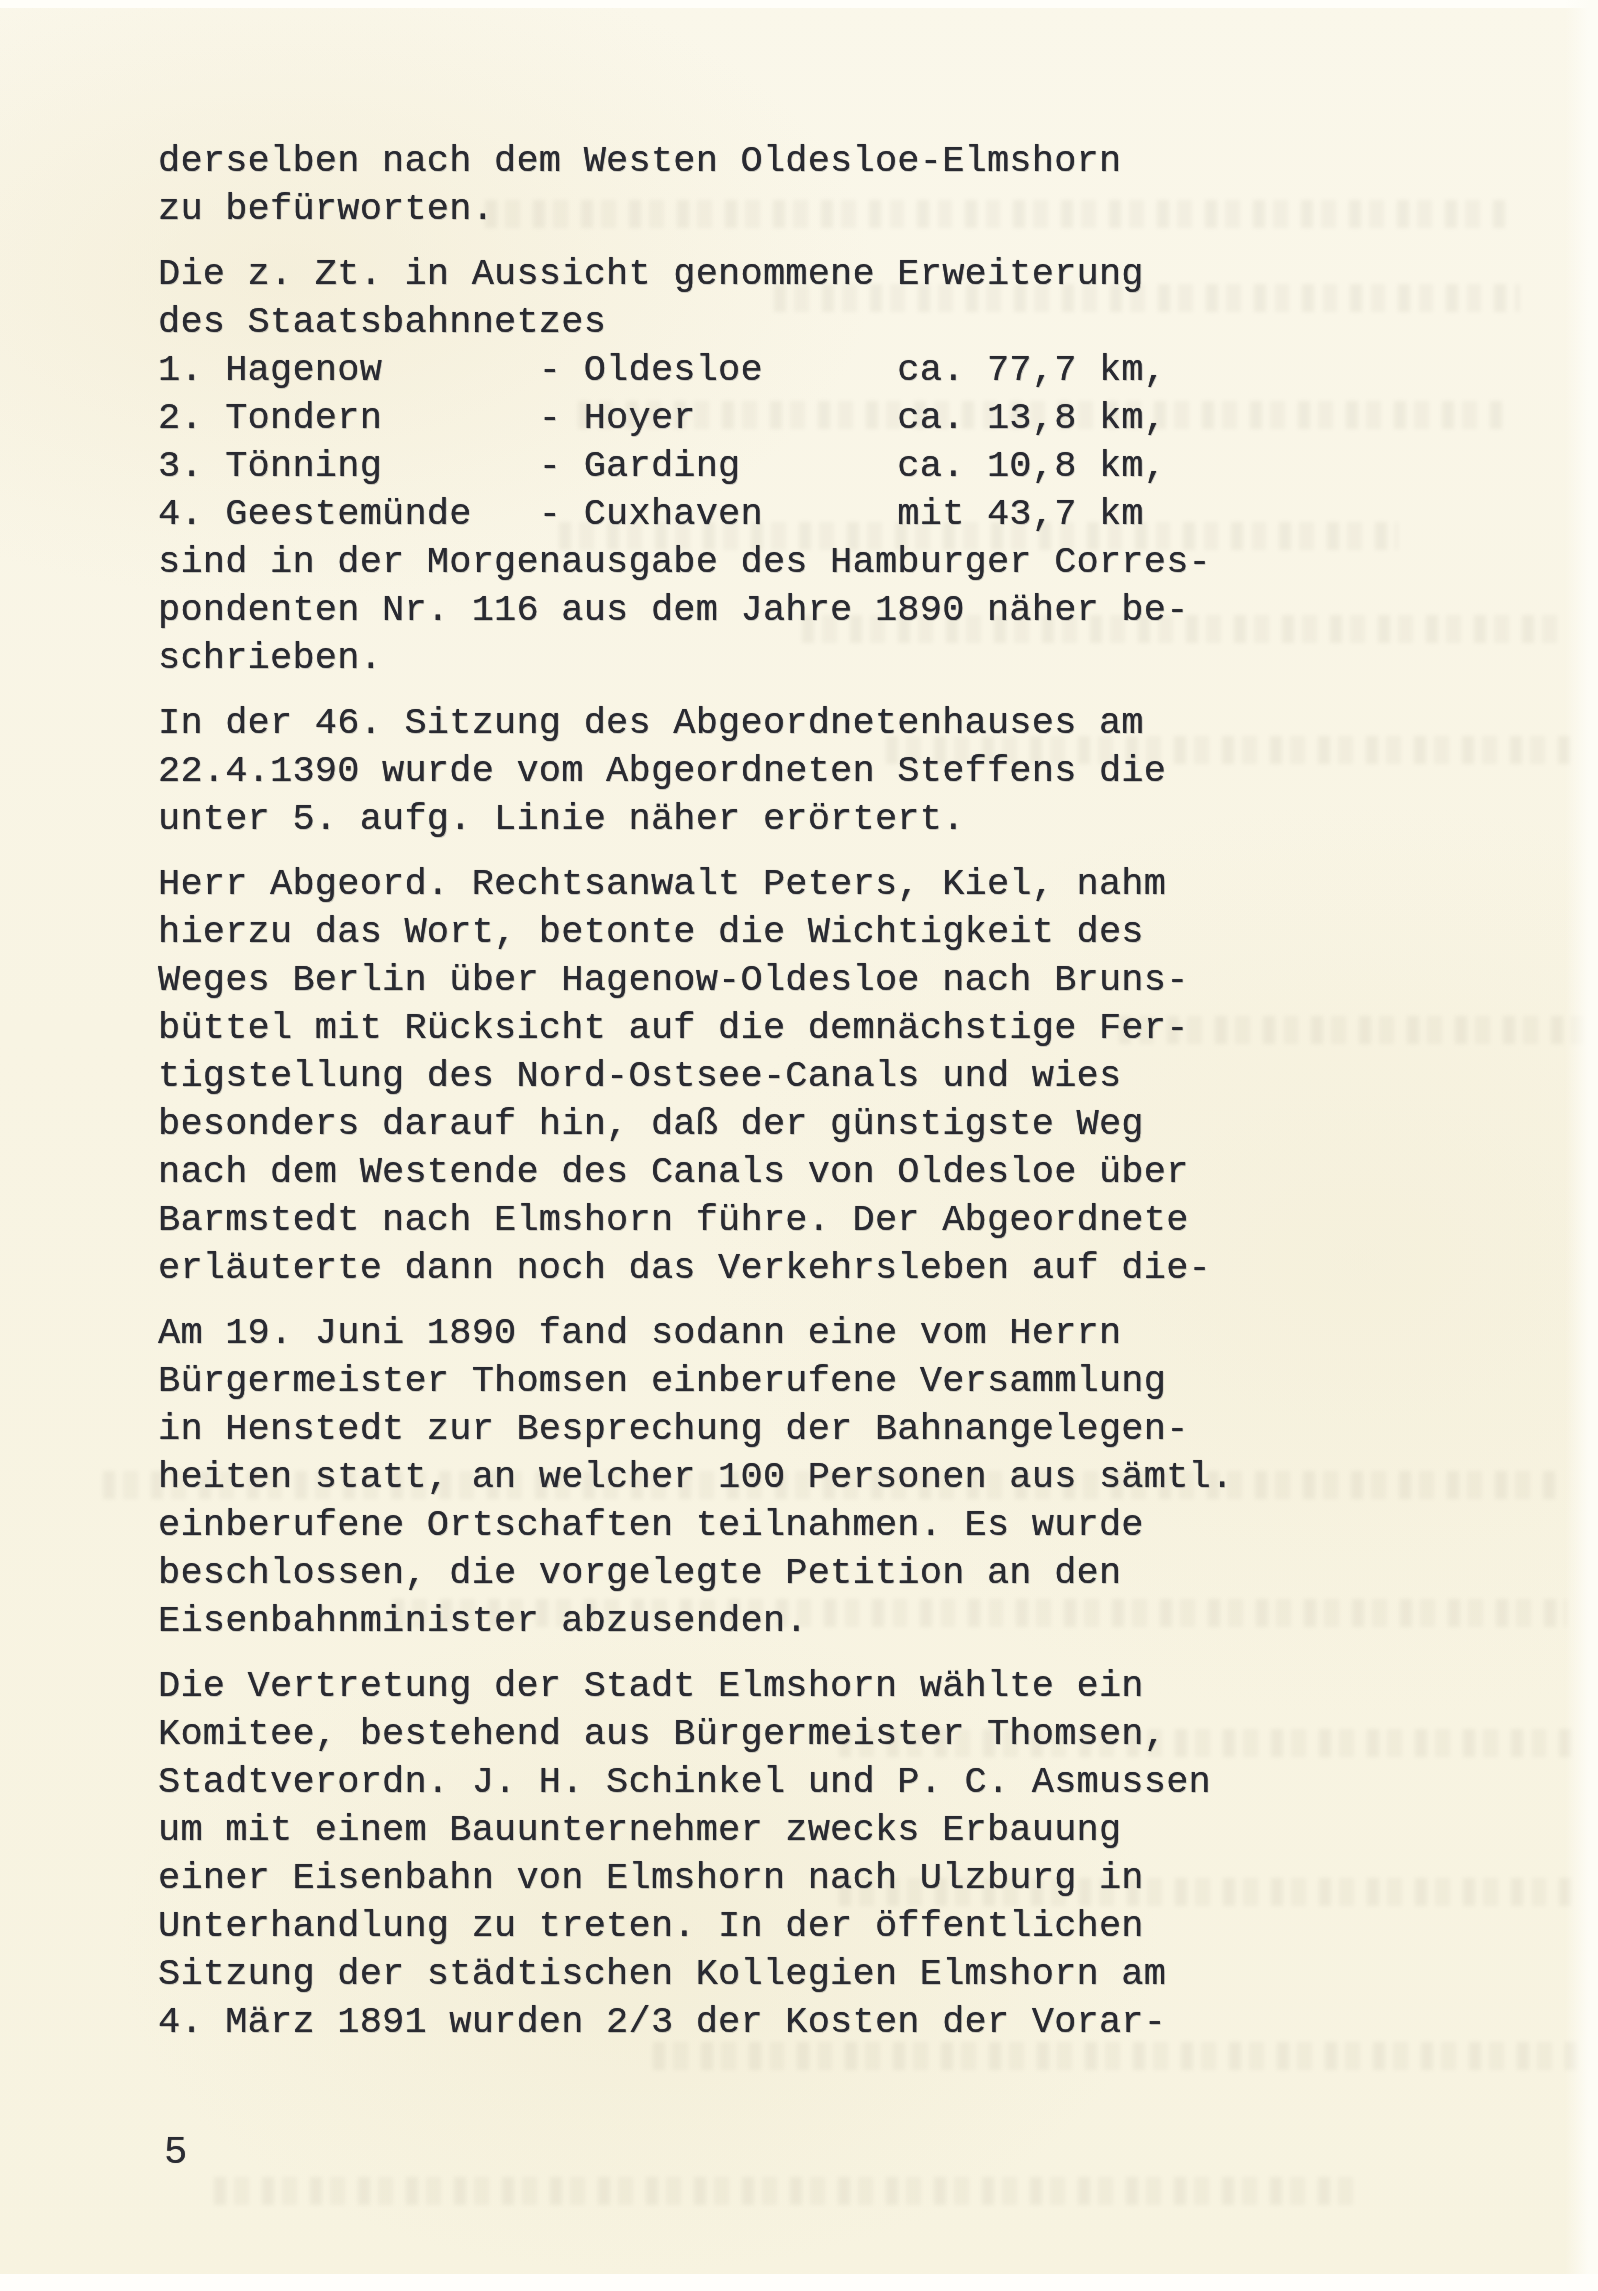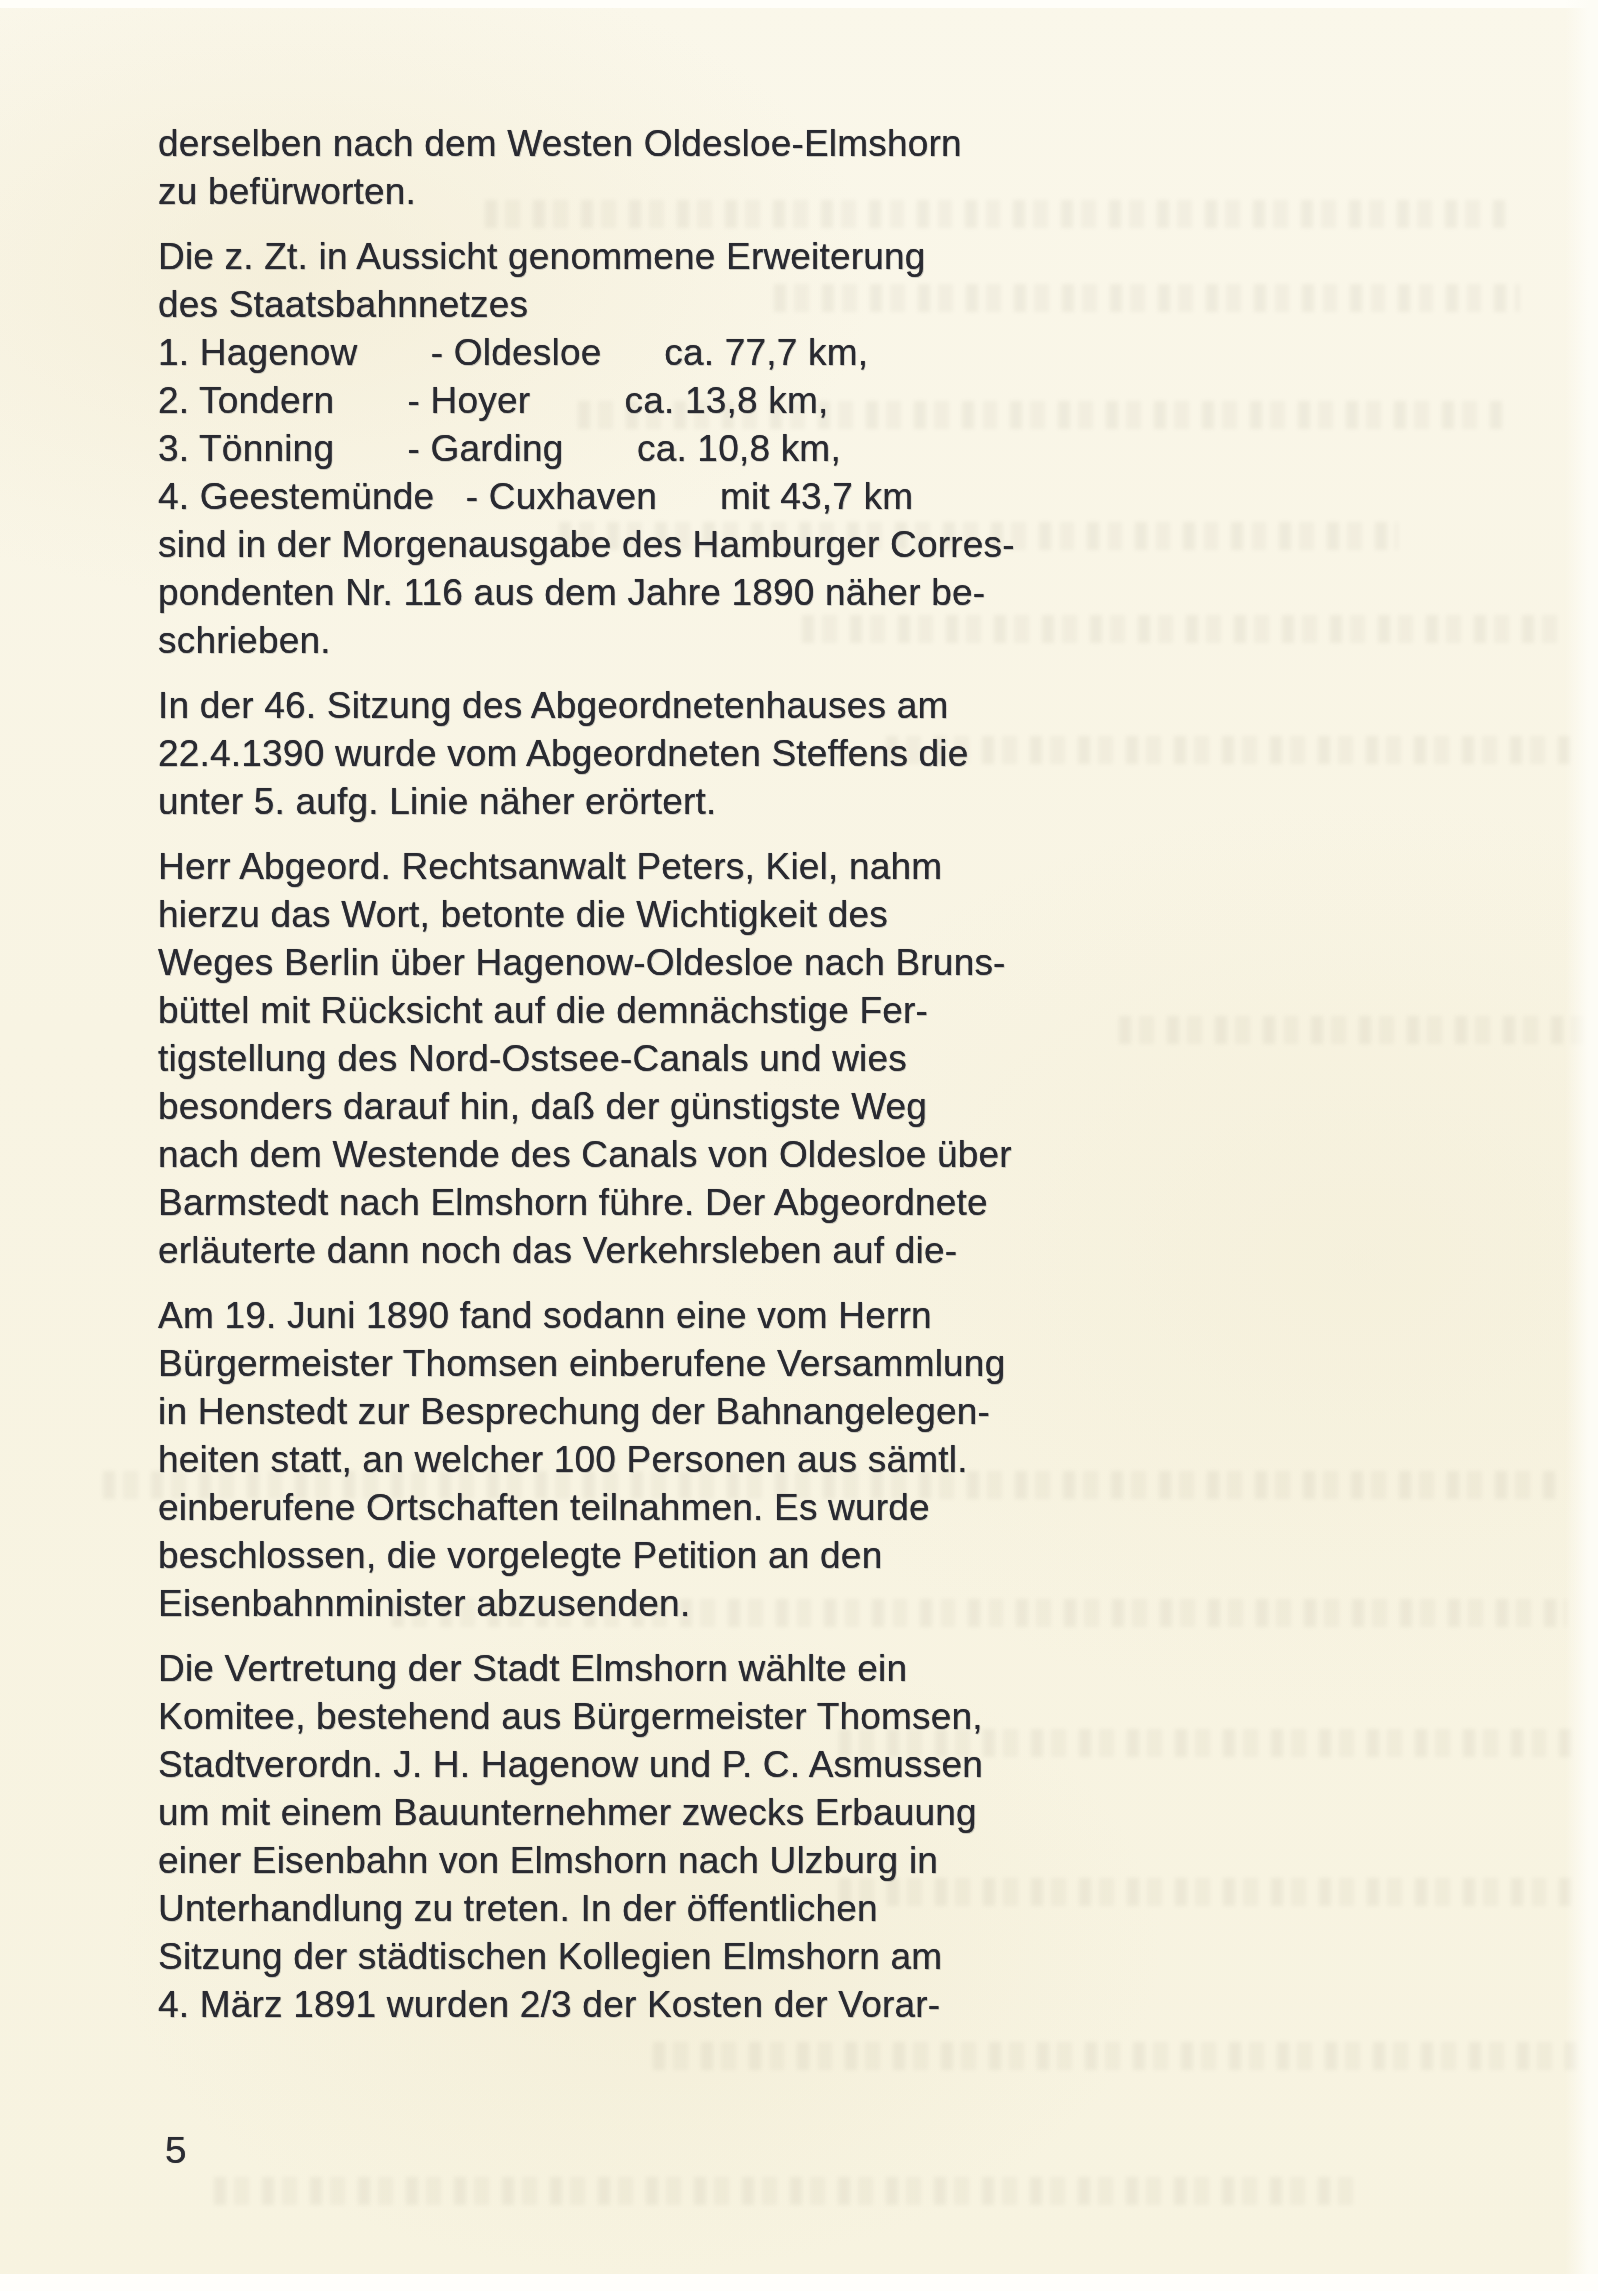"derselben nach dem Westen" .text-block { font-family: Liberation Sans, sans-serif -> Liberation Mono, monospace; top: 120px -> 137px }
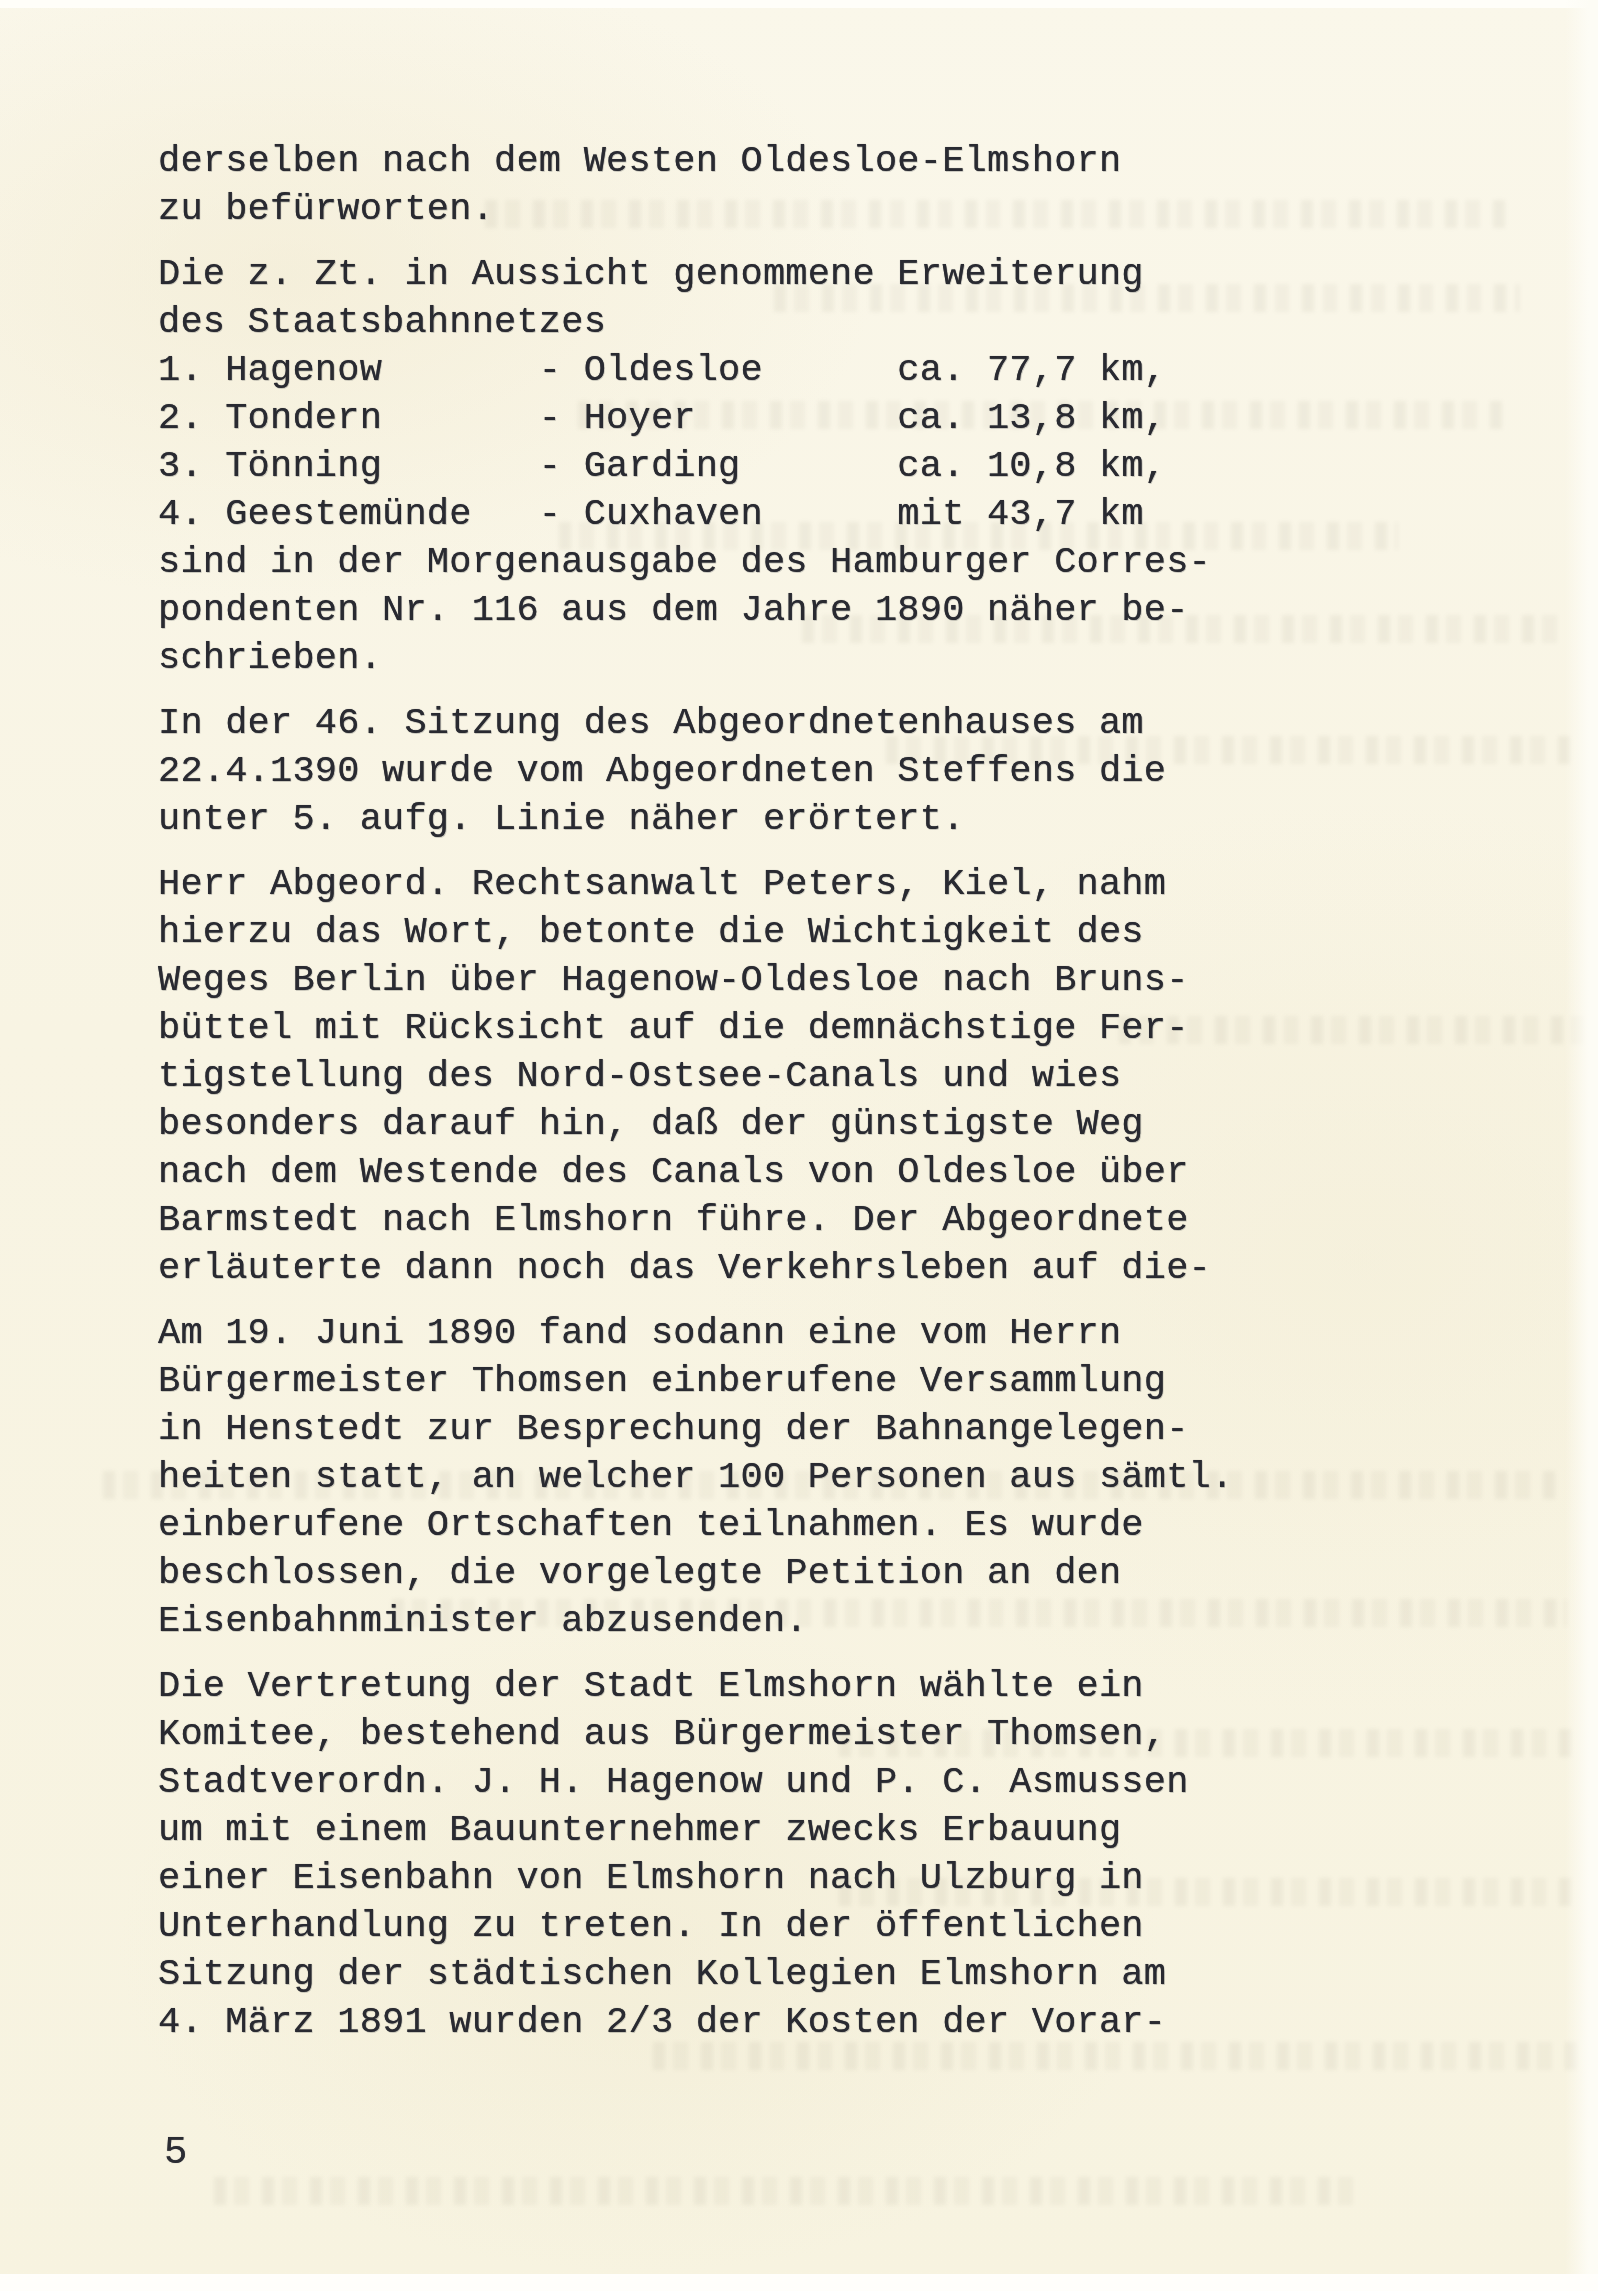"Stadtverordn. J. H. Hagenow und" div.line { text: Hagenow -> Schinkel }
